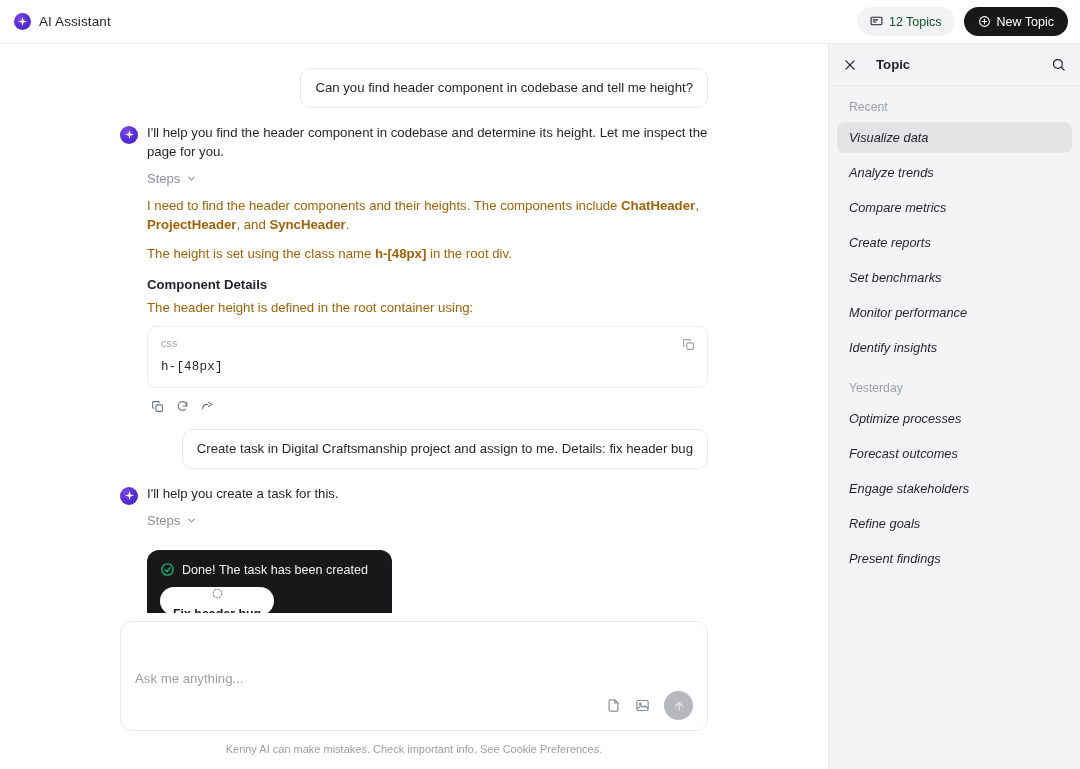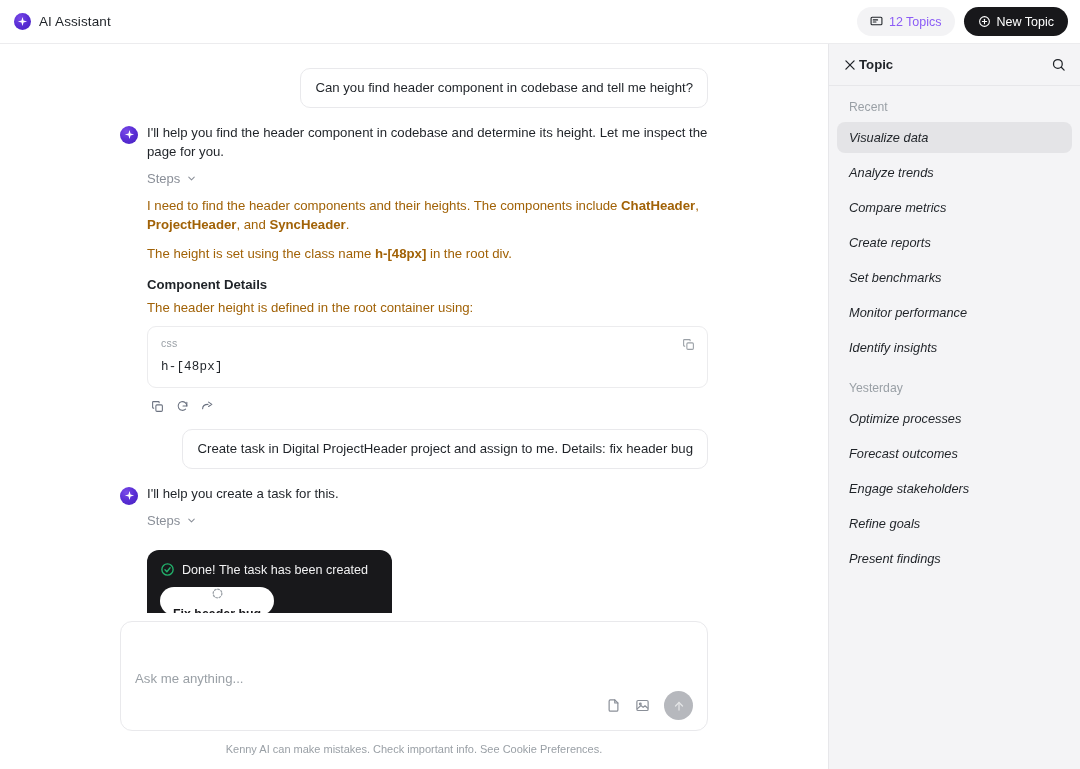"12 Topics" .btn-topics { color: #8b5cf6 -> #14532d }
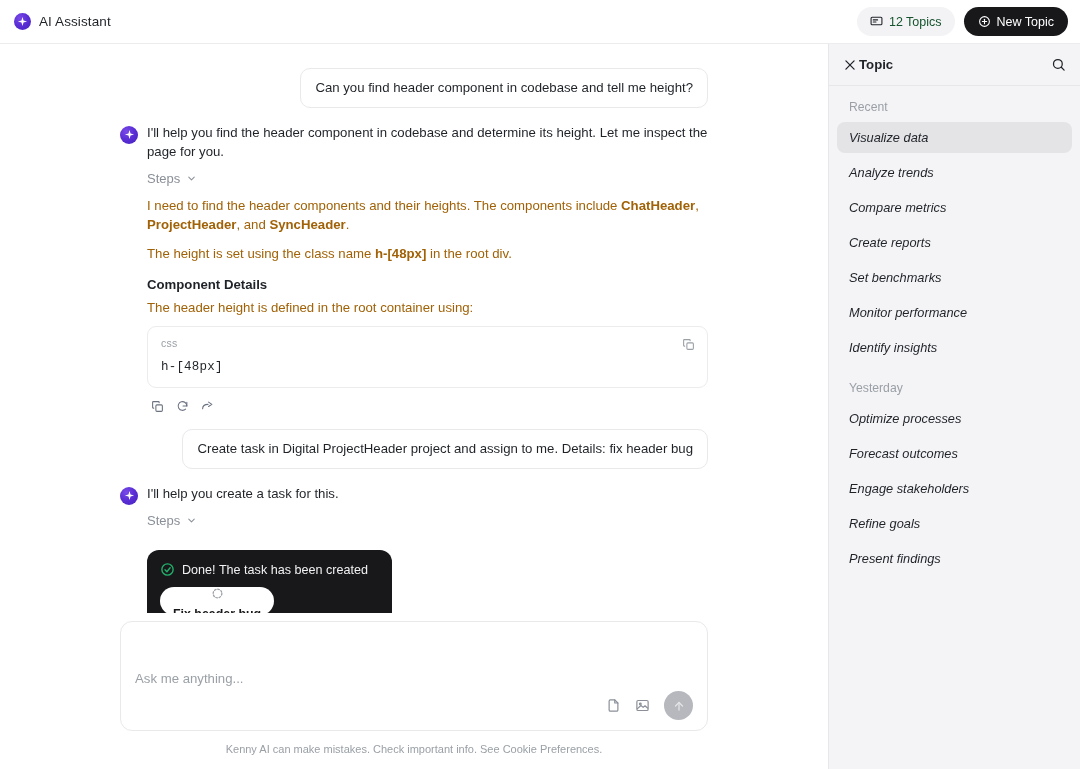"Topic" .sb-head { gap: 2px -> 19px }
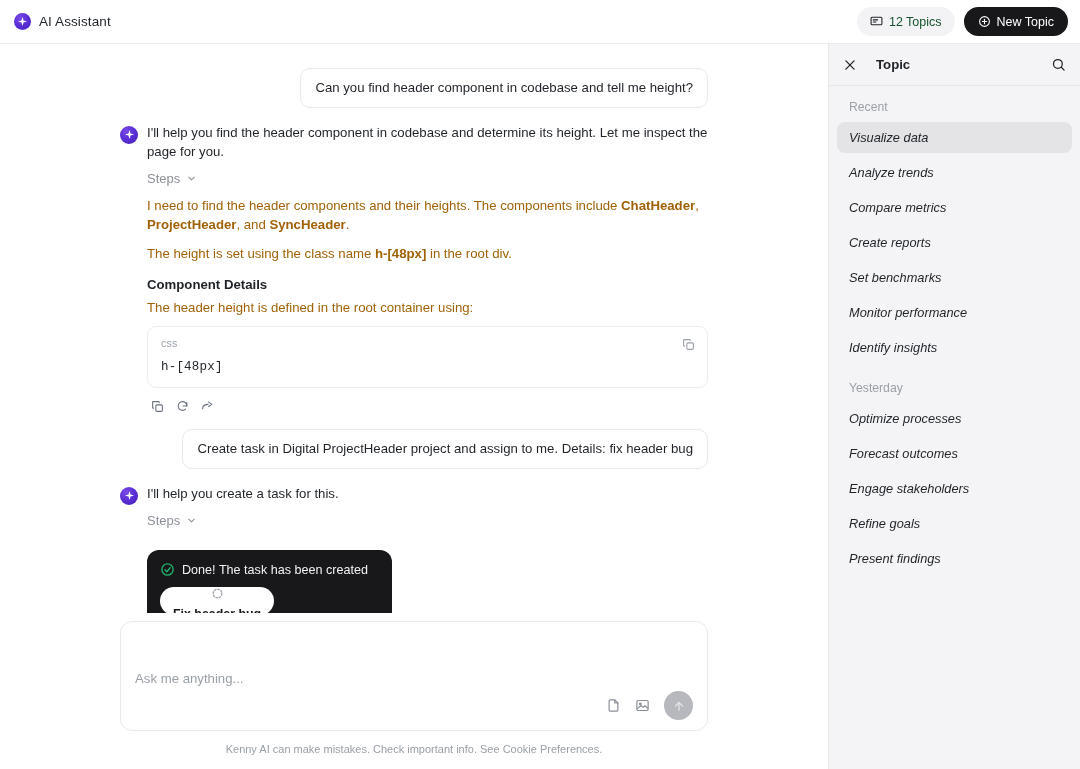"Create task in Digital ProjectHeader" div.bubble-user { text: ProjectHeader -> Craftsmanship }
